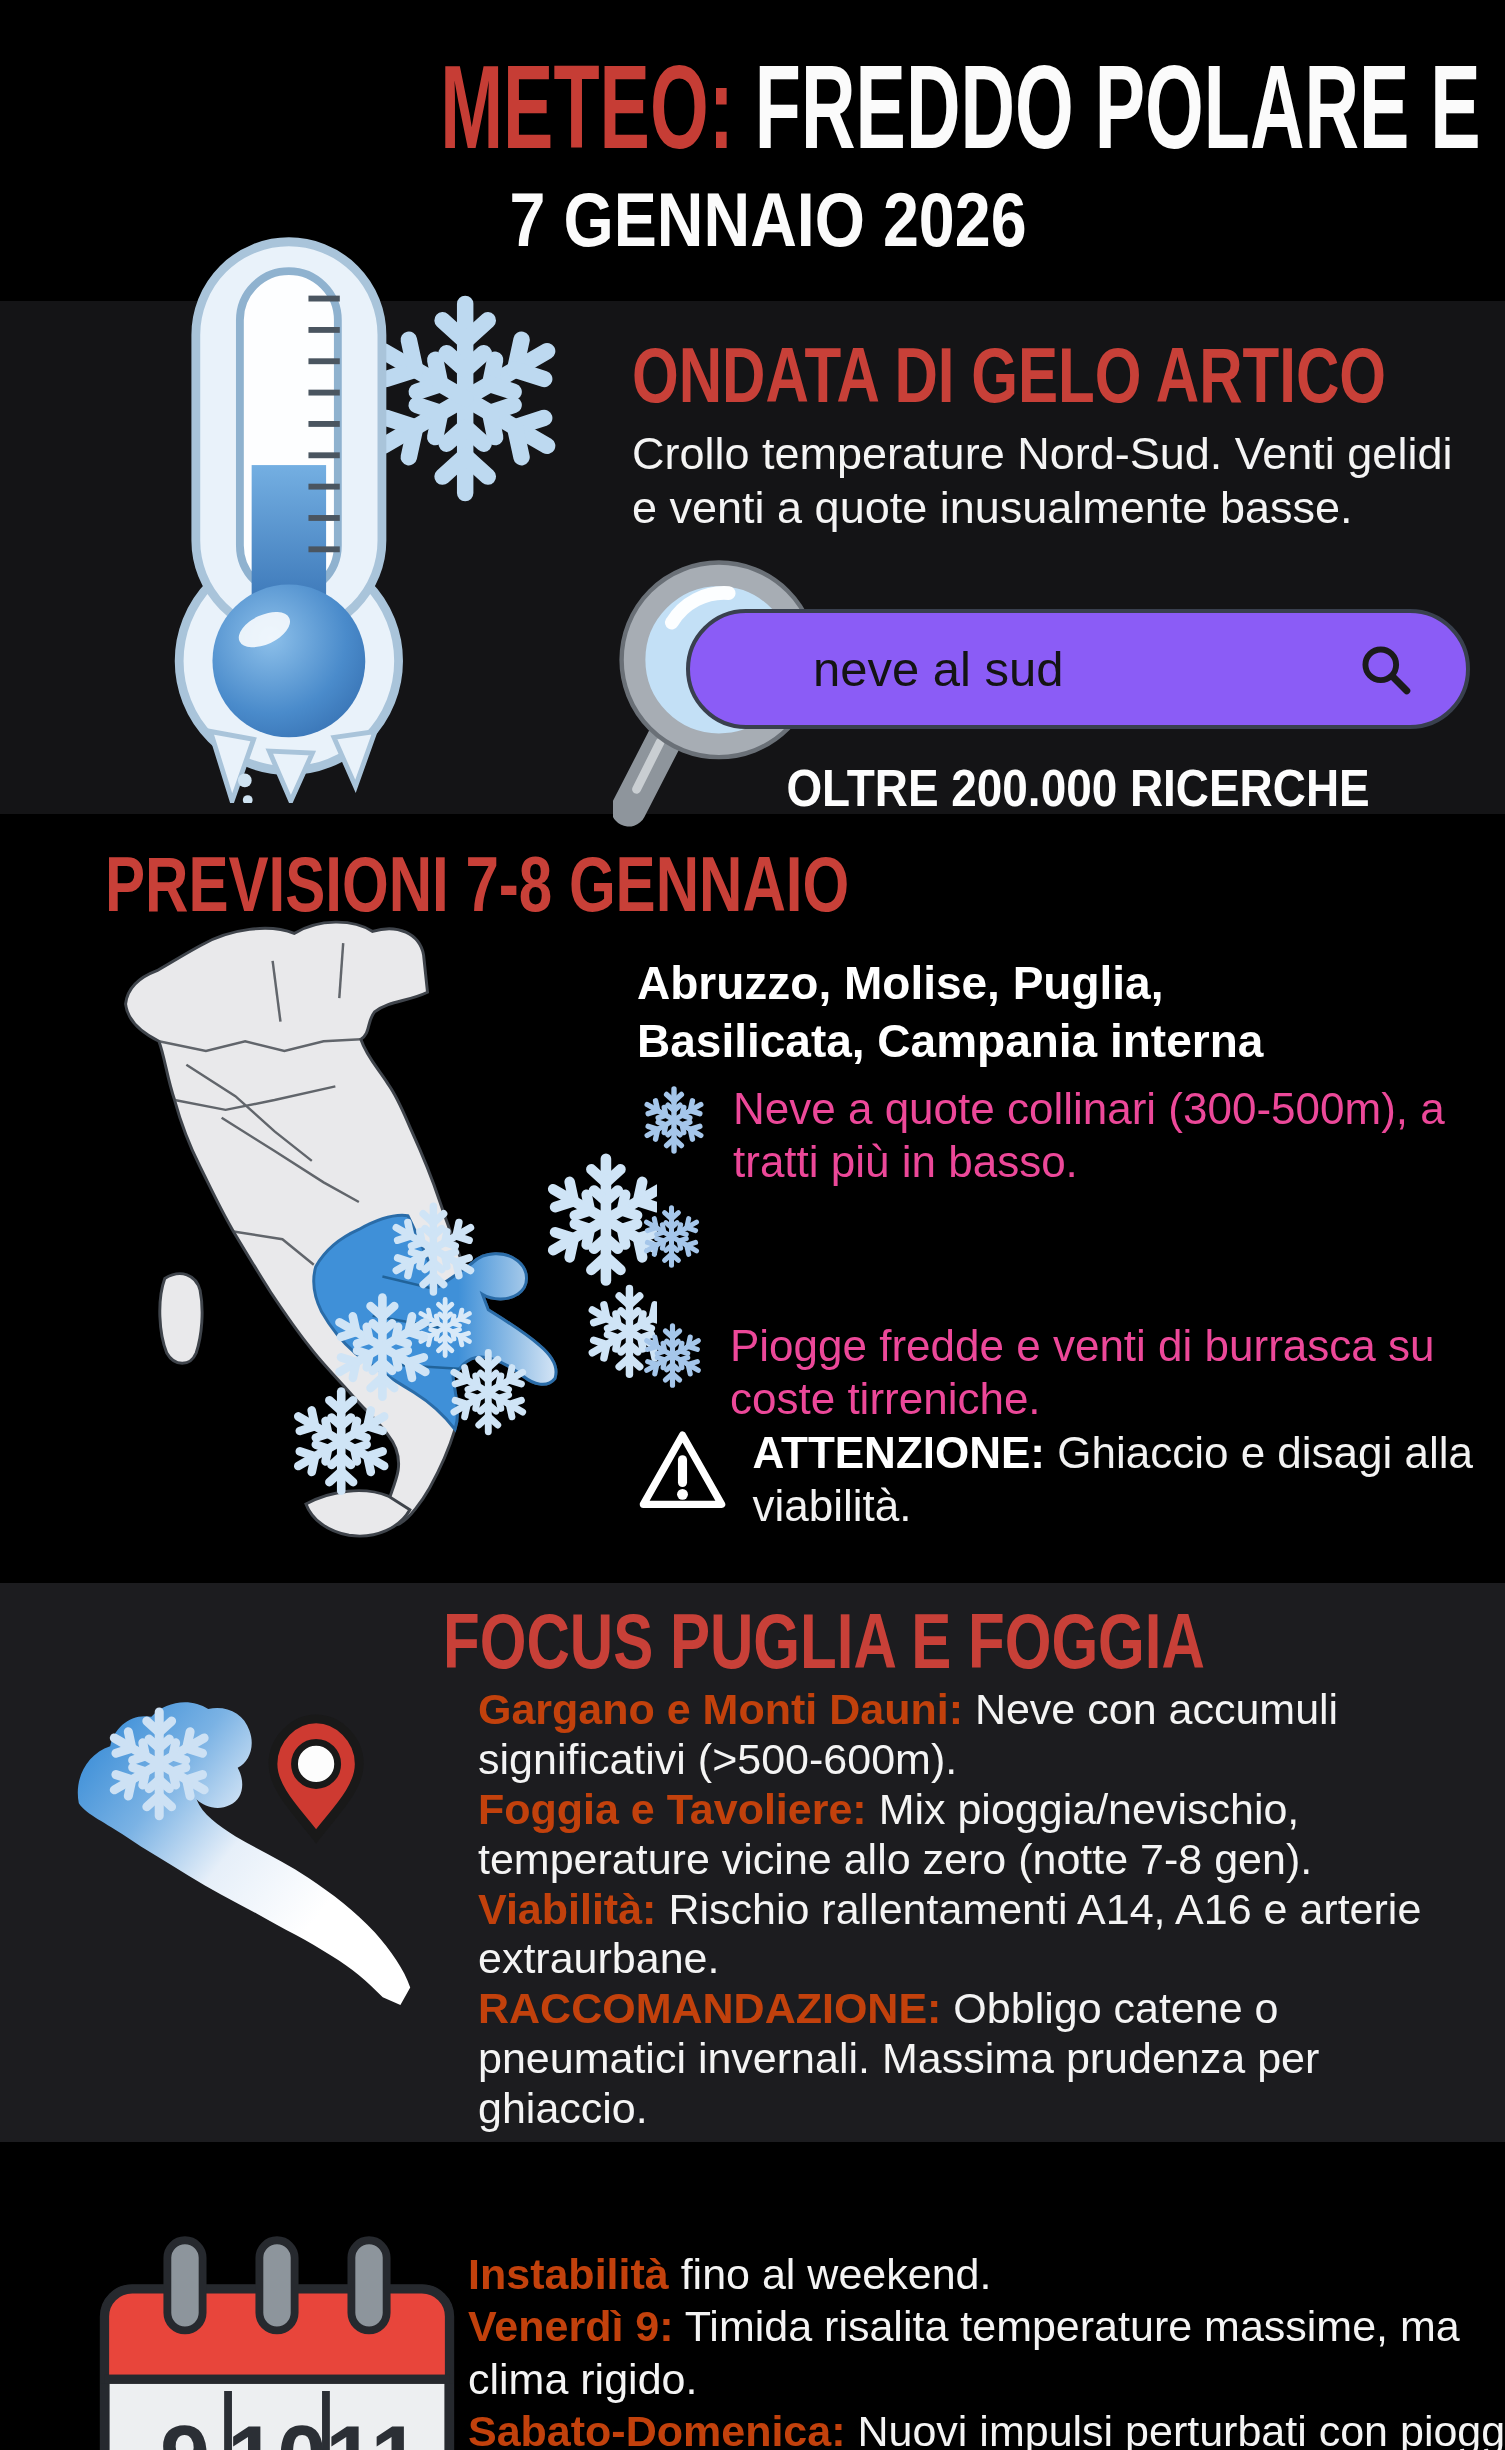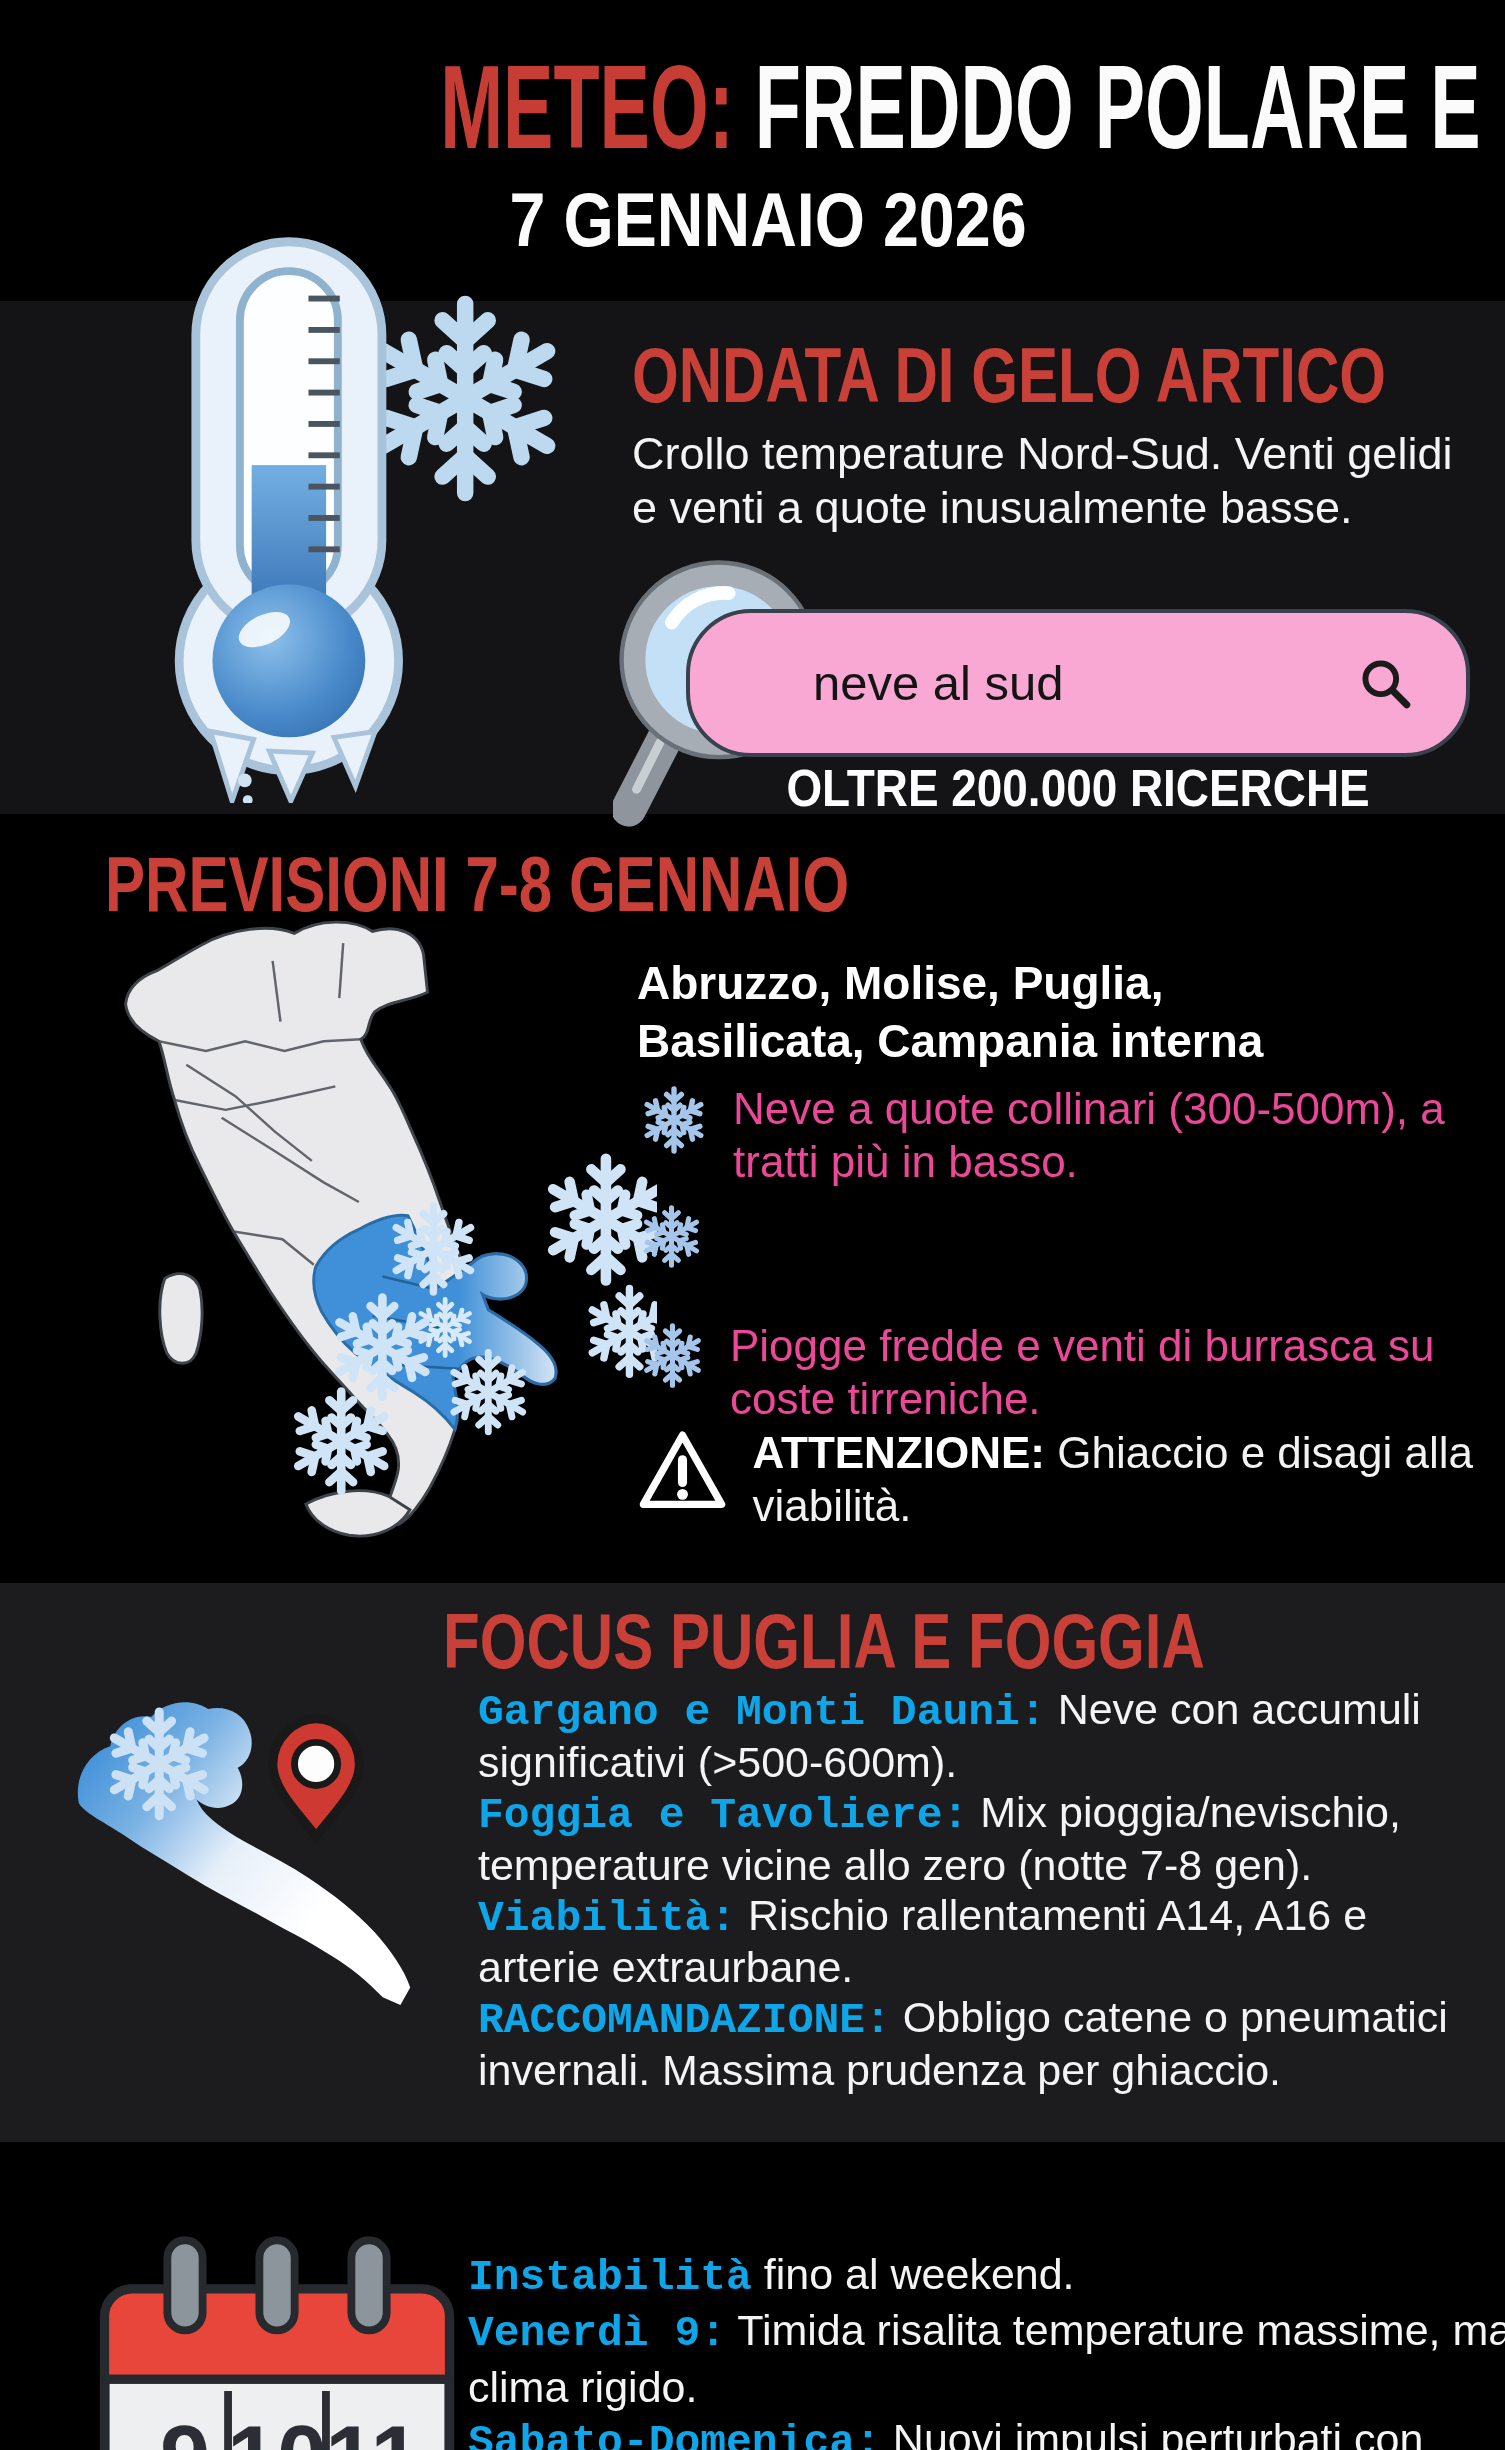"neve al sud" .searchpill { background: #f9a8d4 -> #8b5cf6; height: 148px -> 120px }
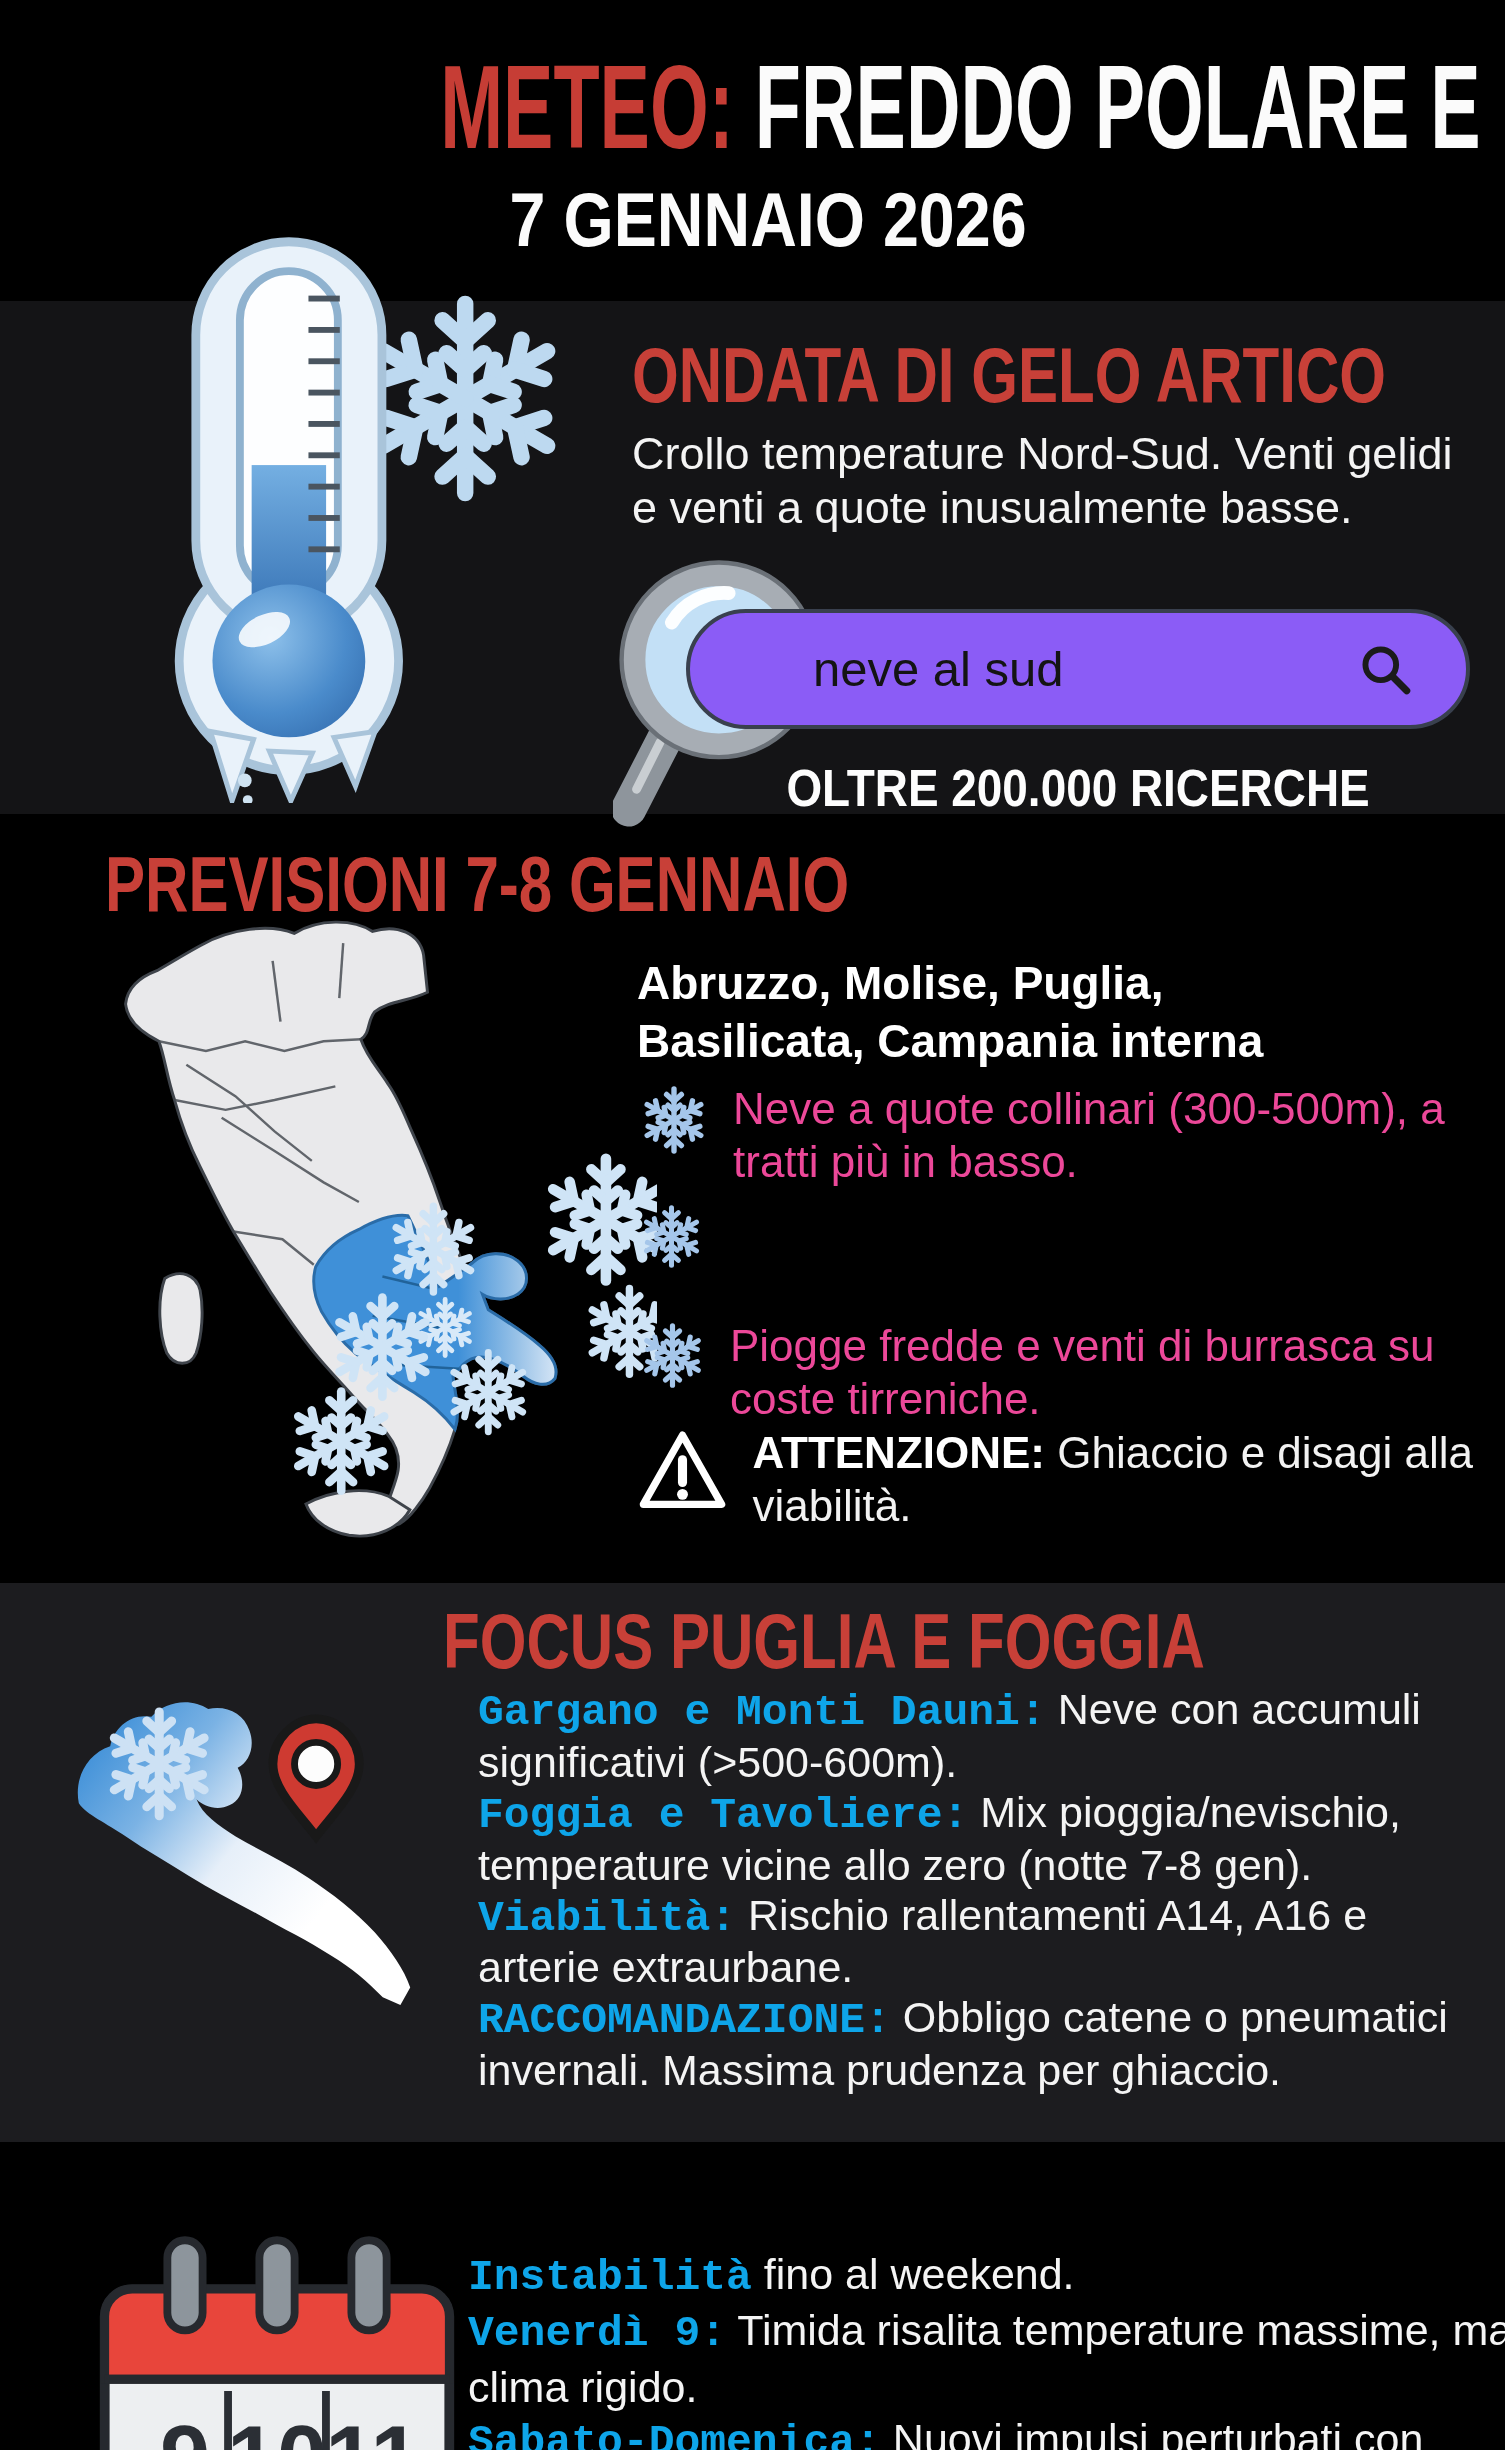"Gargano e Monti Dauni:" .bi .lbl { color: #0ea5e9 -> #c2410c; font-family: Liberation Mono, monospace -> none }
